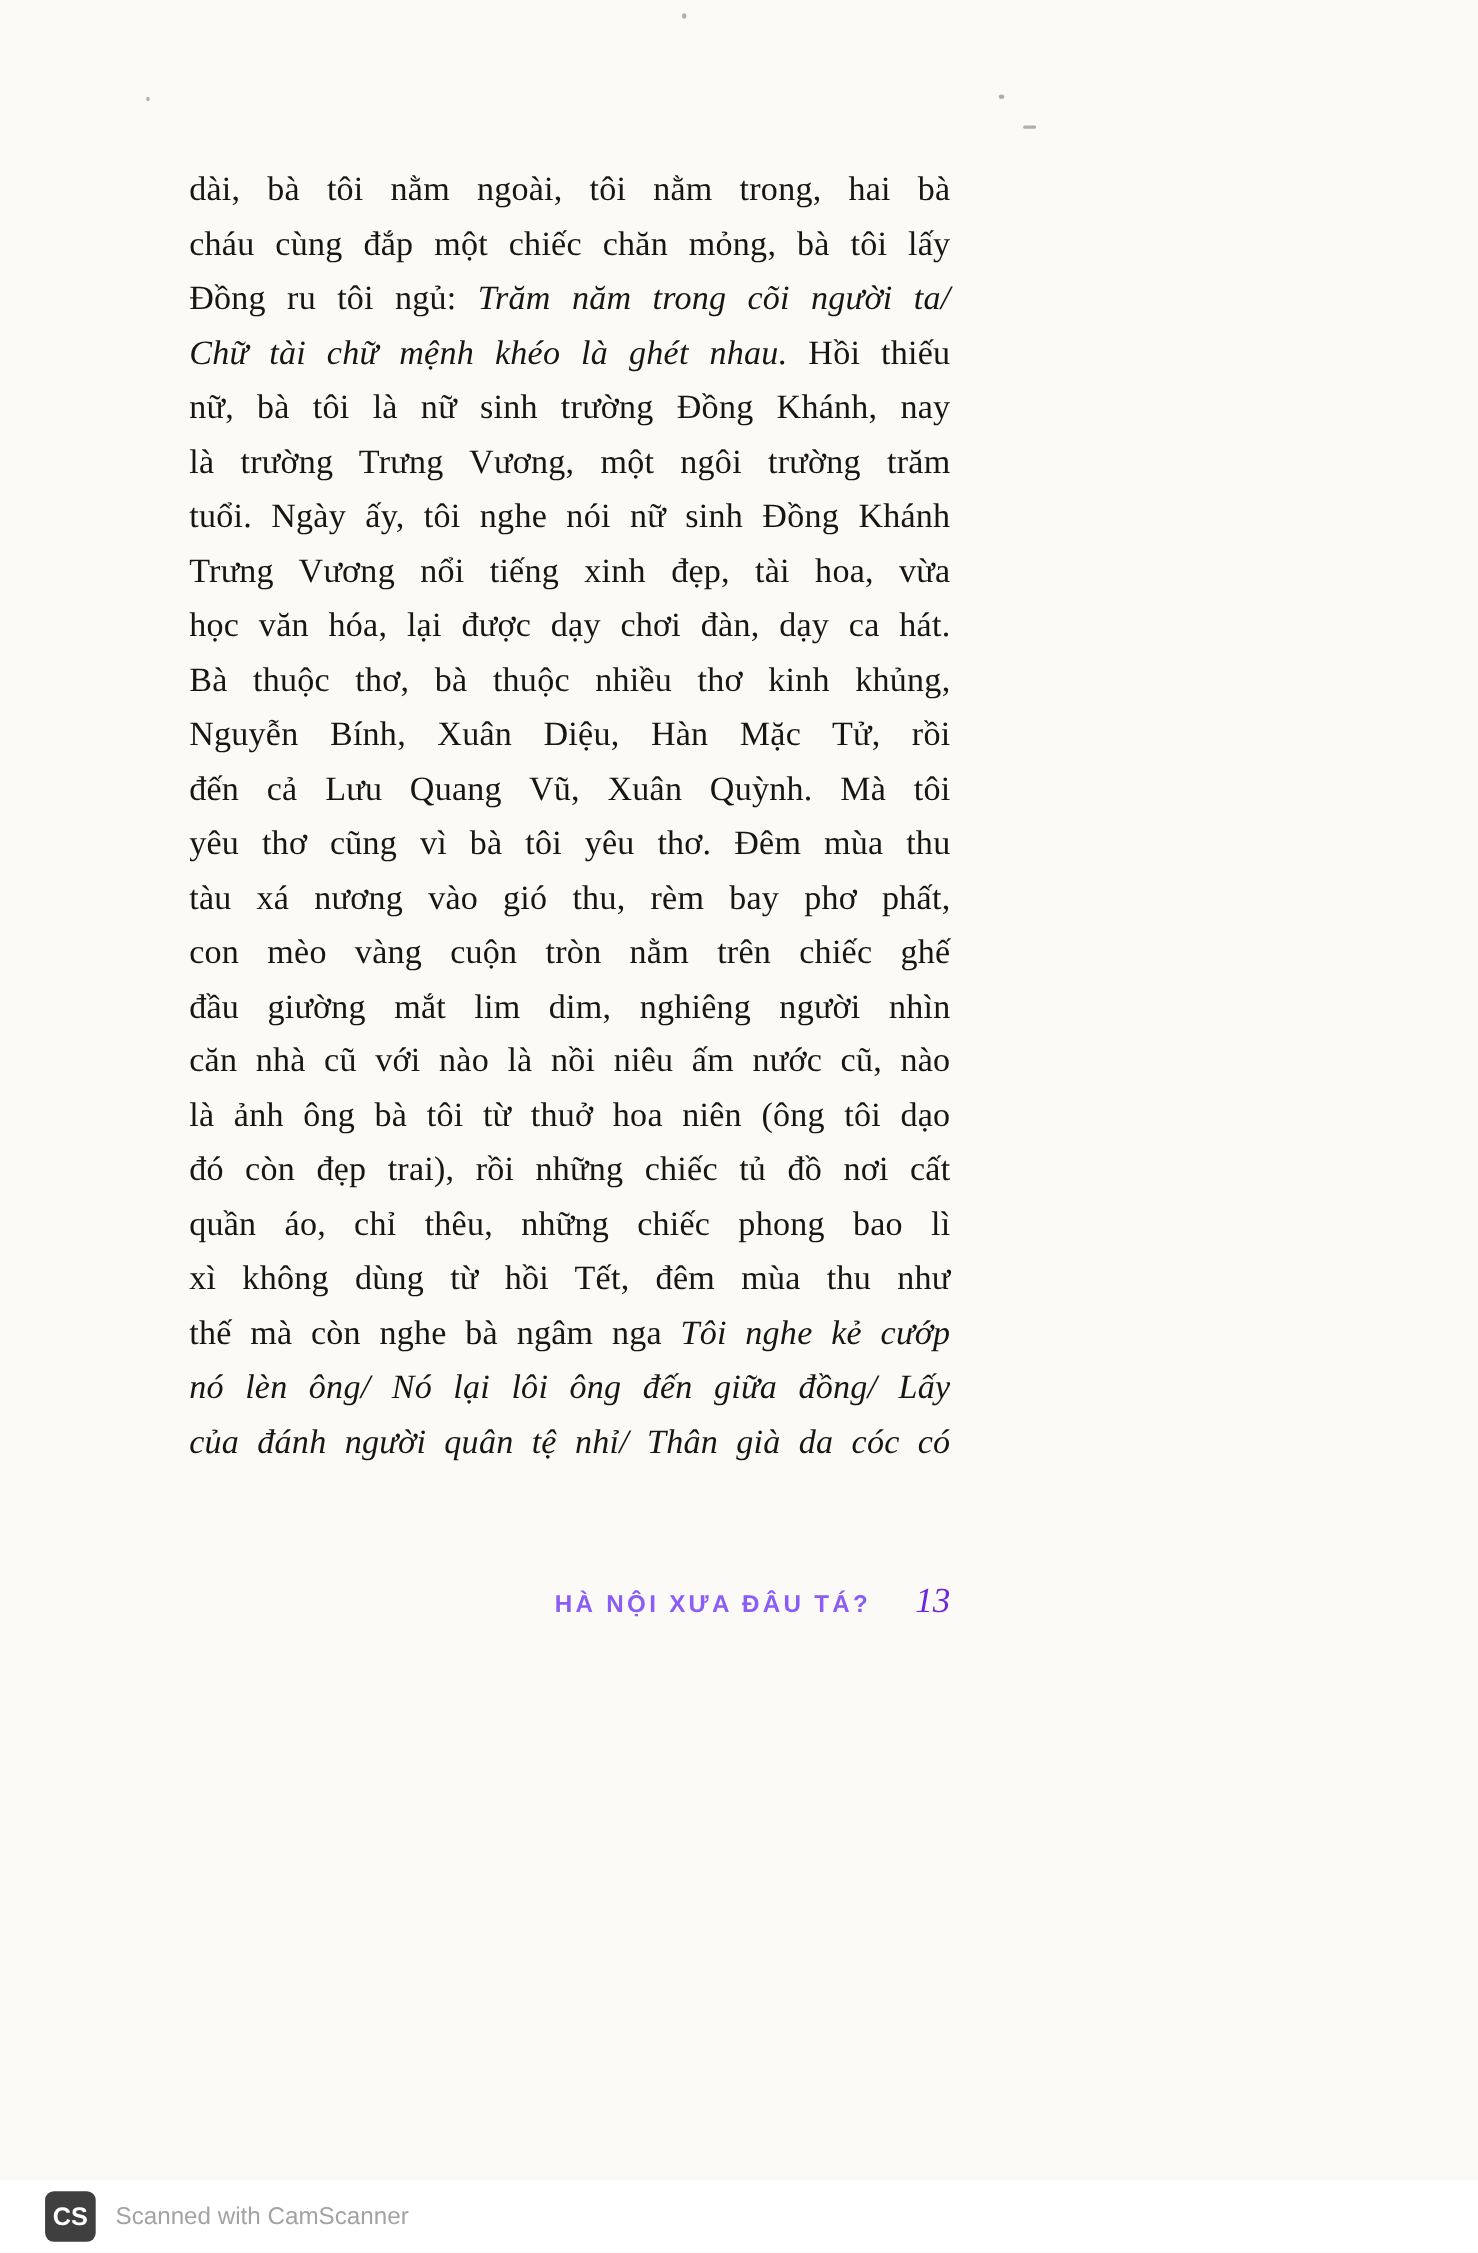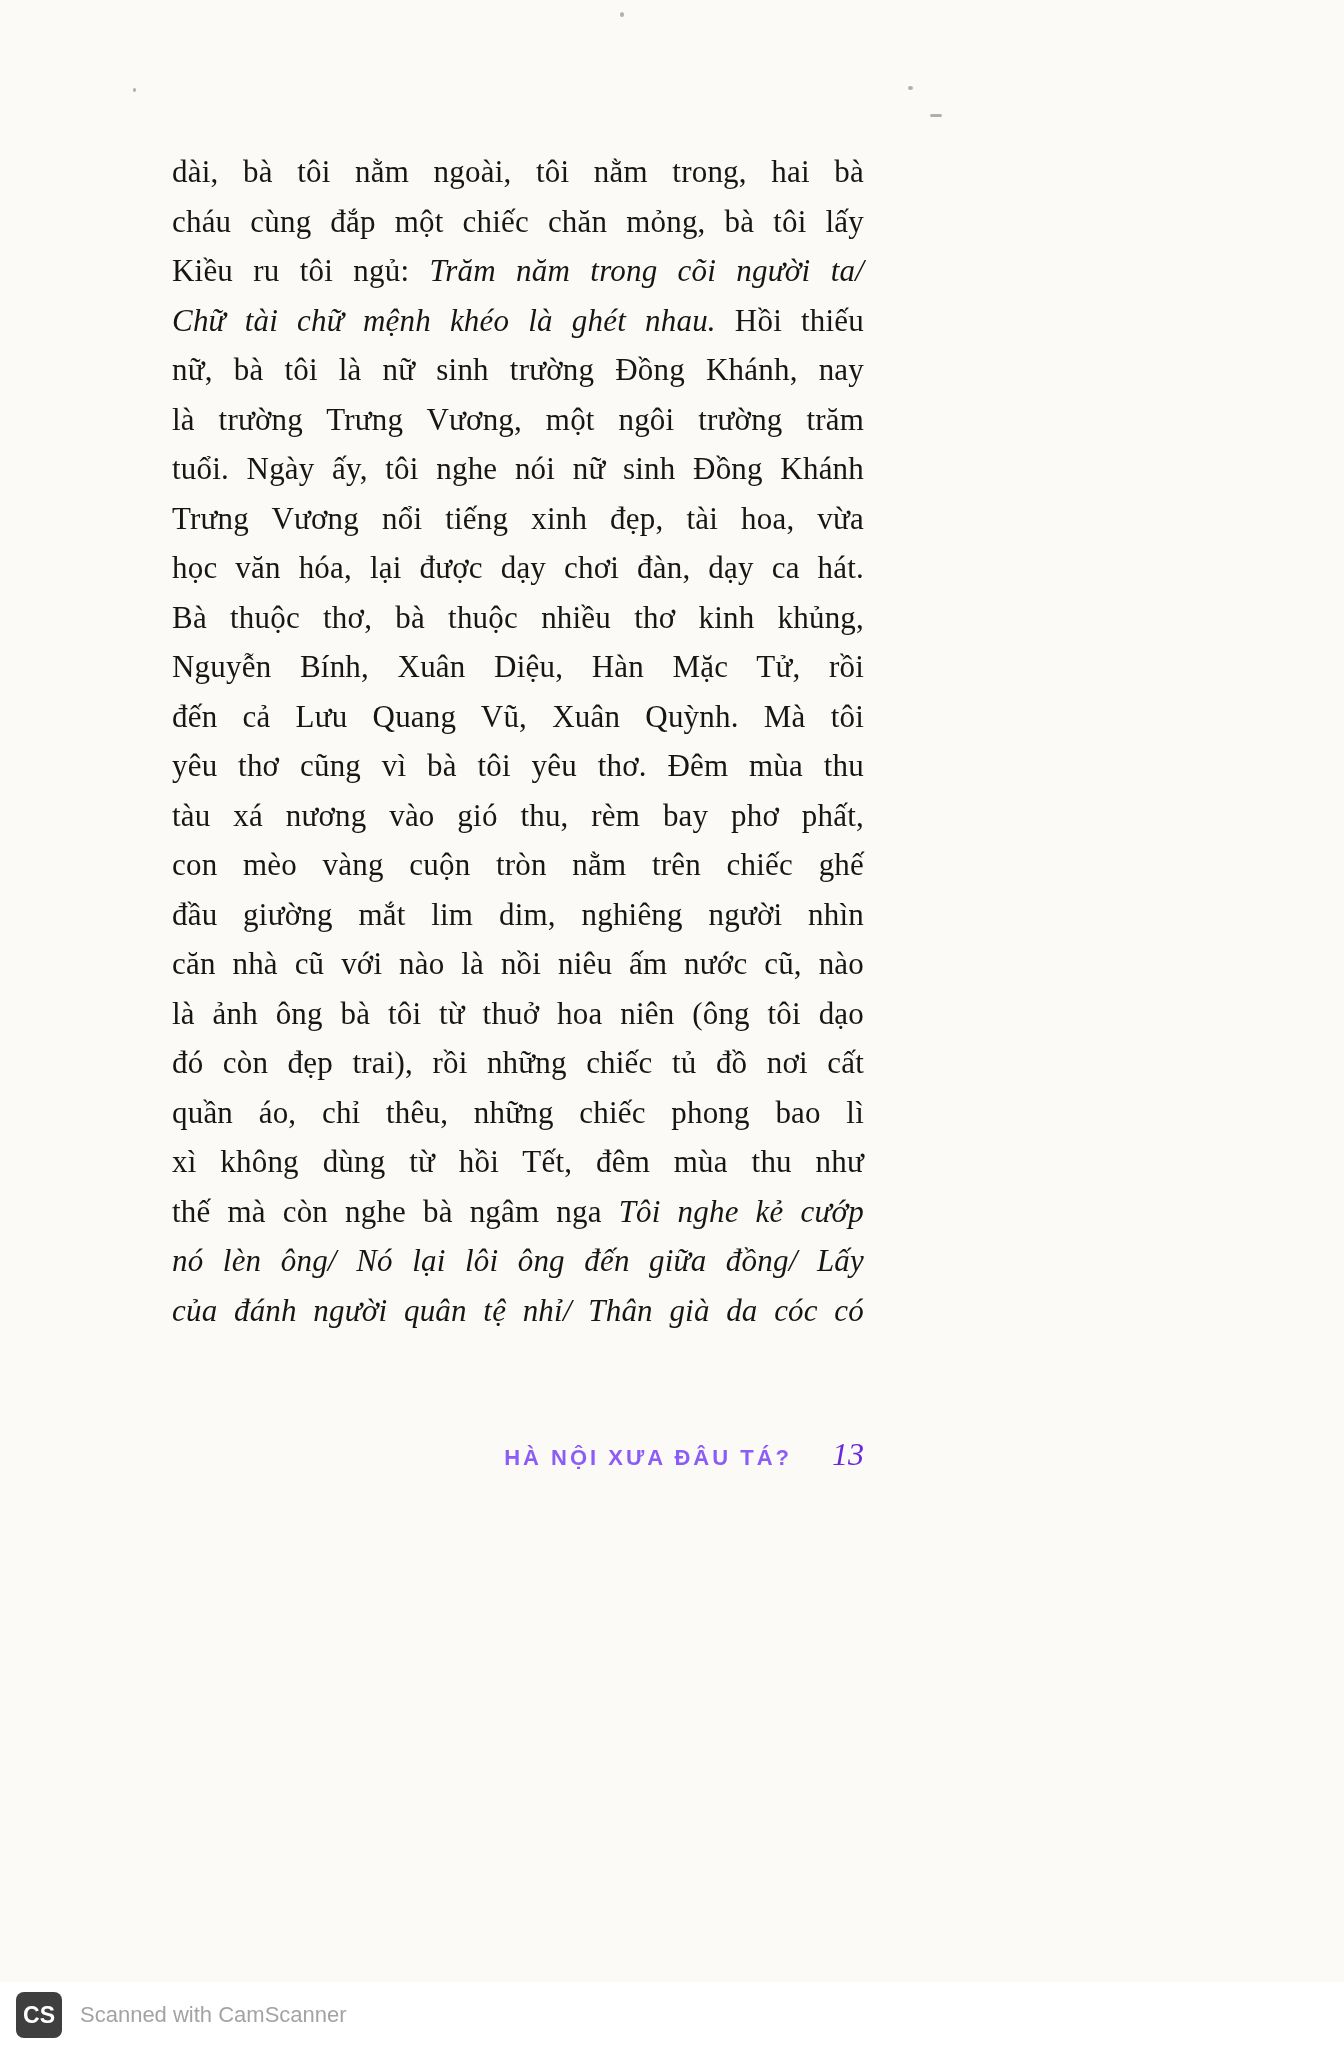"Kiều ru tôi ngủ:" span { text: Kiều -> Đồng }
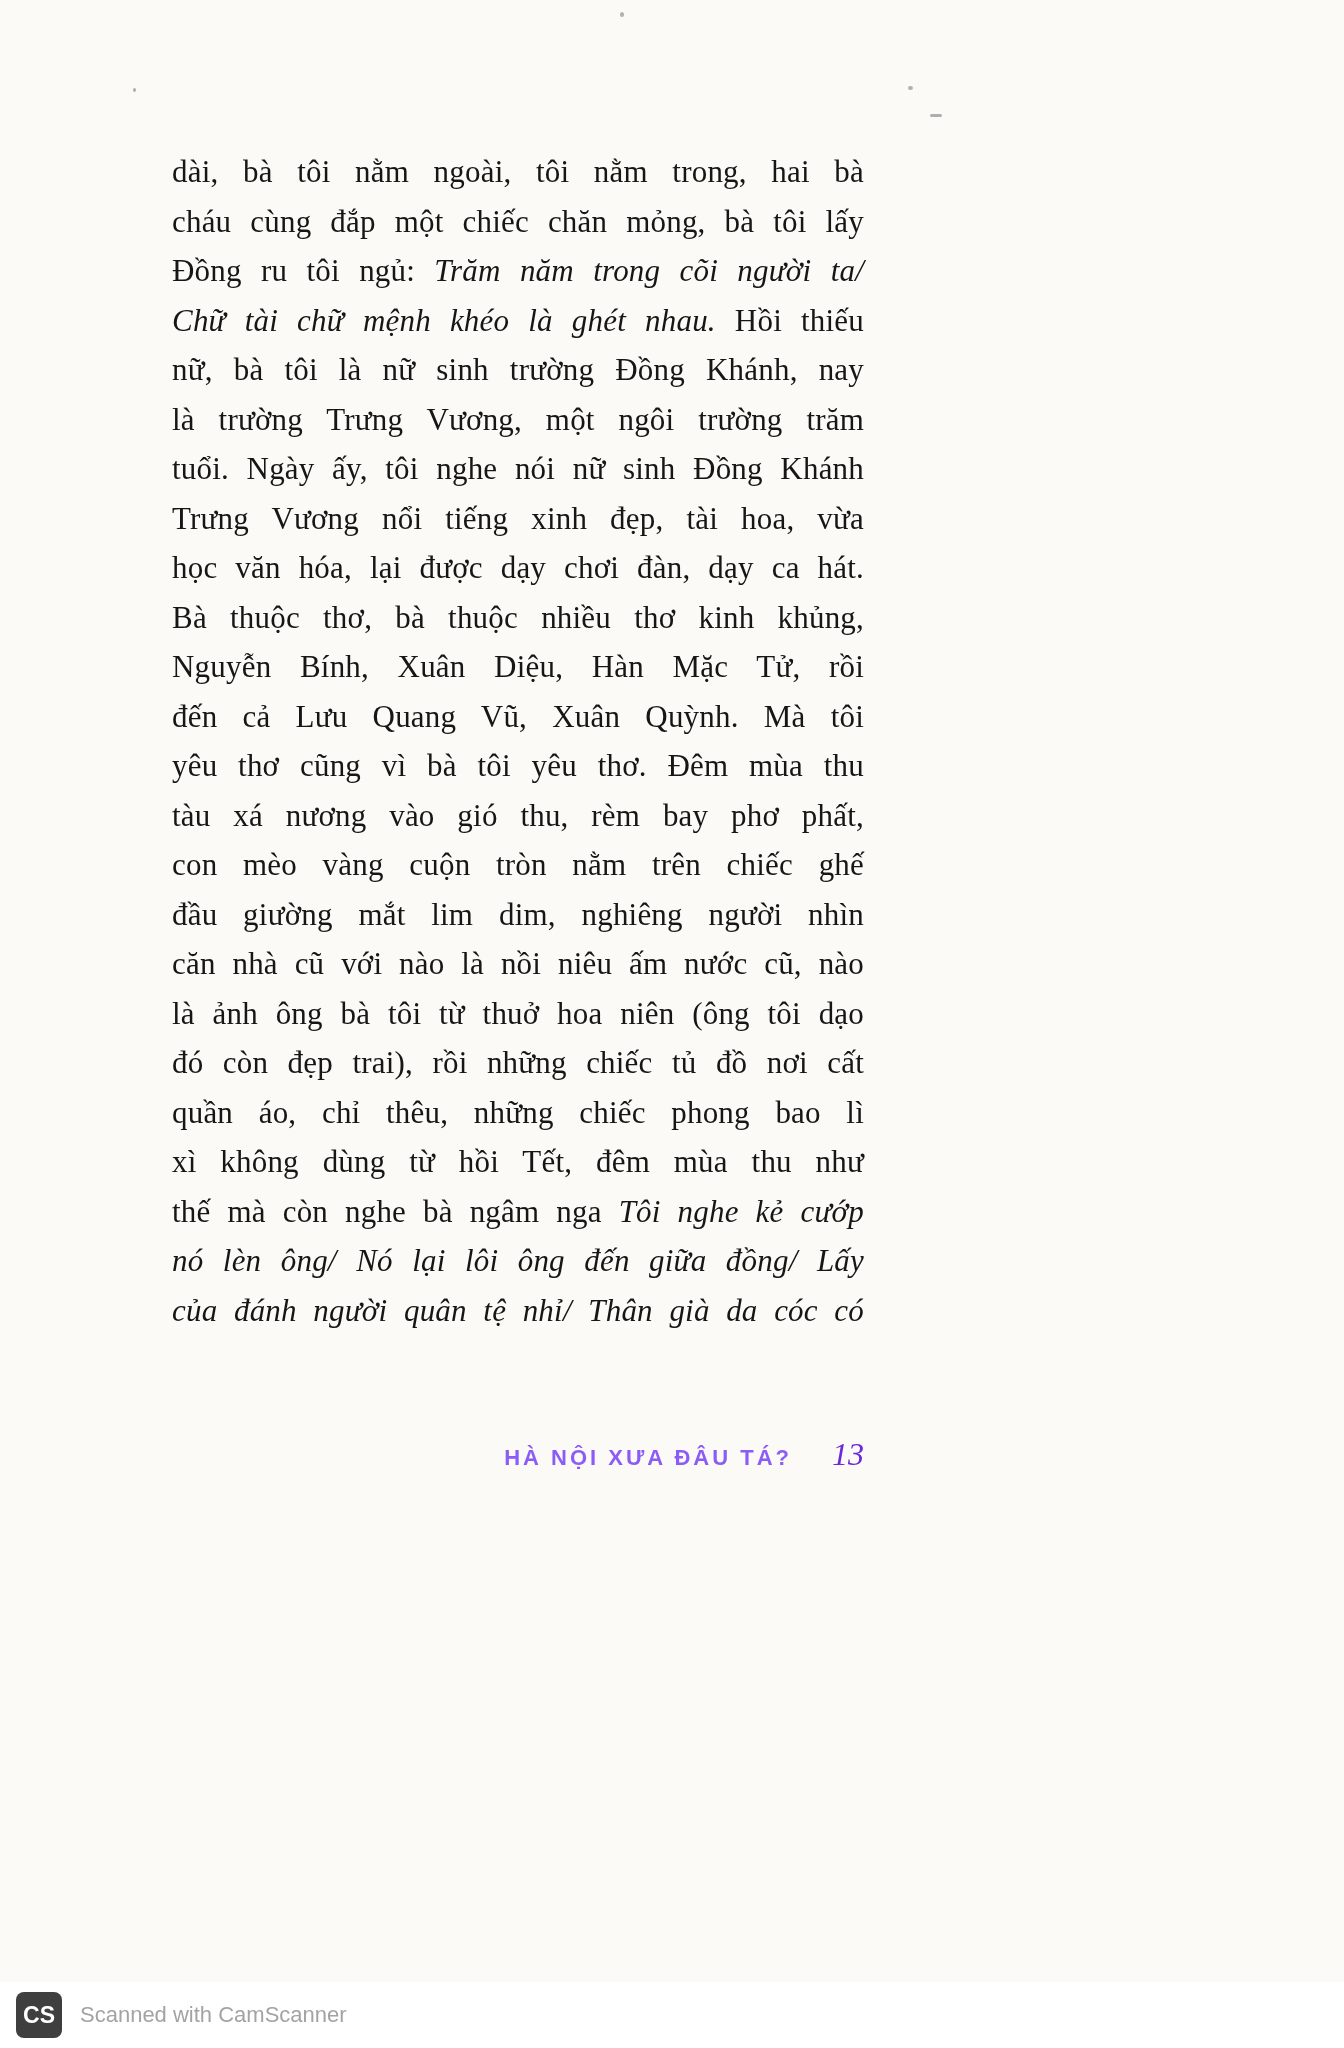"CS" .scanner-bar { padding-left: 16px -> 41px }
